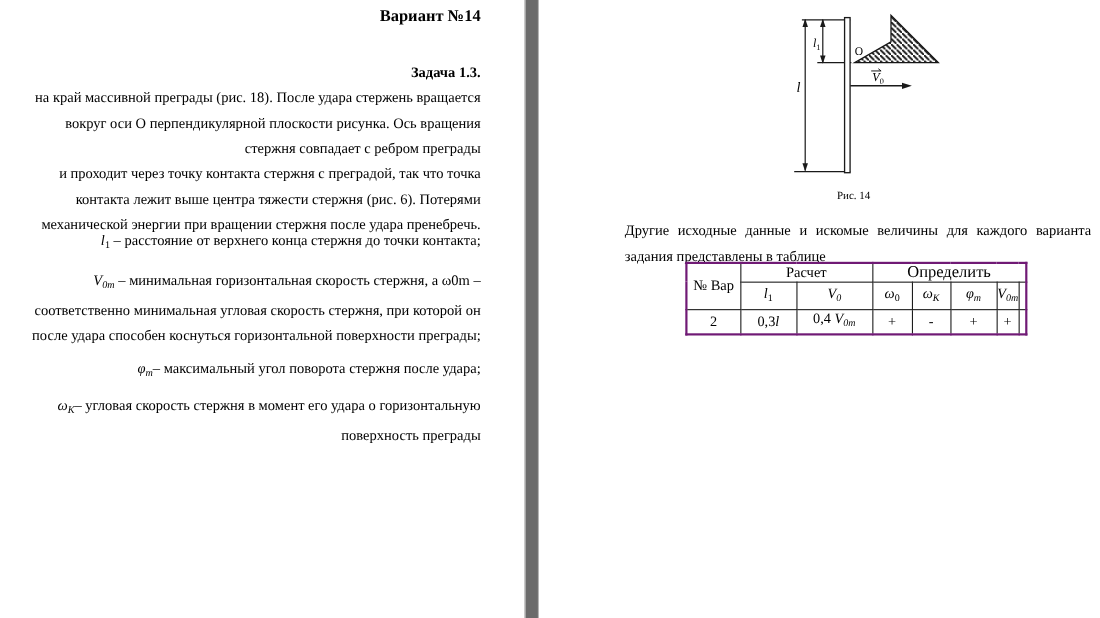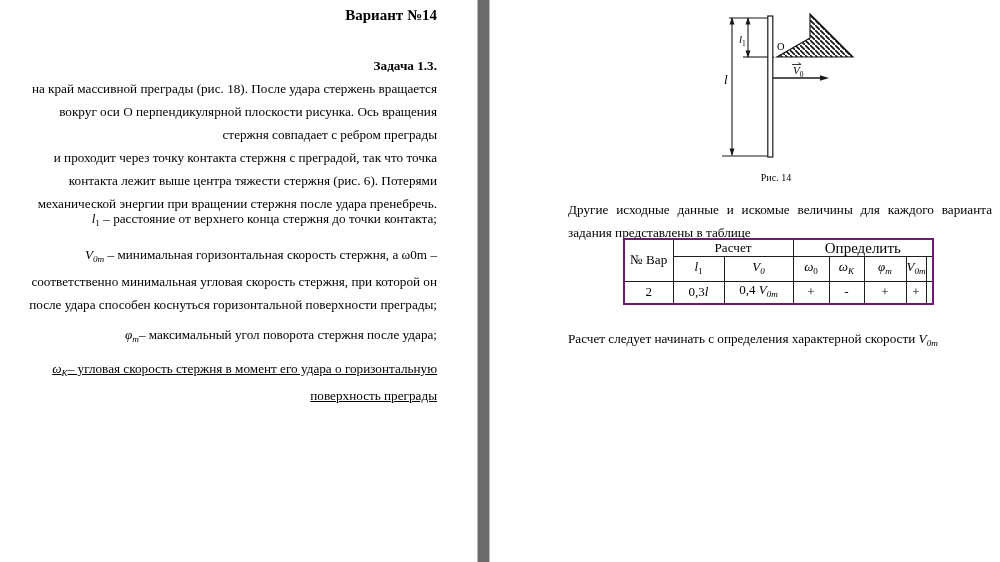"Расчет следует начинать с определения" p.note { html: <p>Расчет следует начинать с определения характерной скорости <span>V</span><span>0m</span></p> -> none }
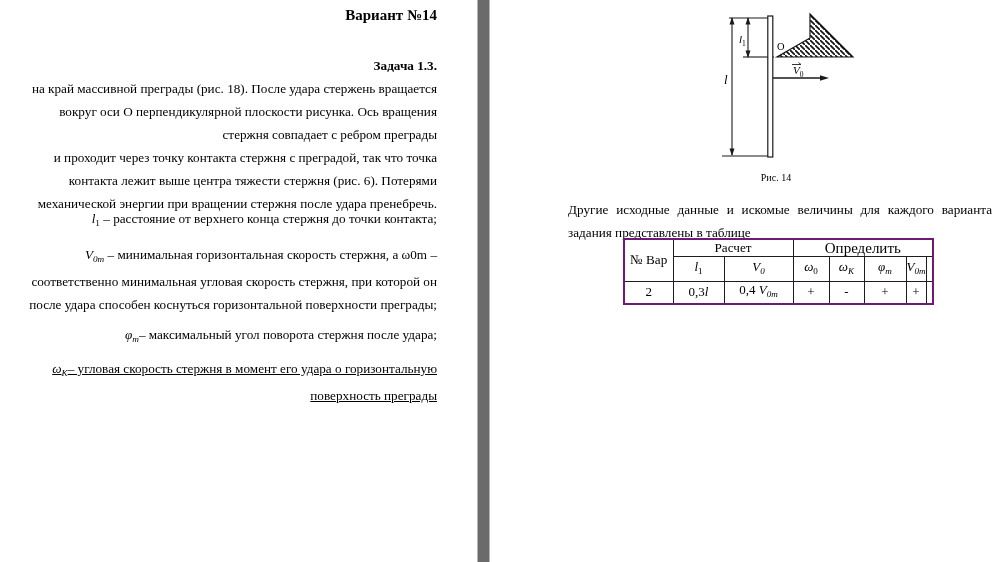"ωK– угловая скорость стержня в" .mt6 { text-decoration: underline -> none }
